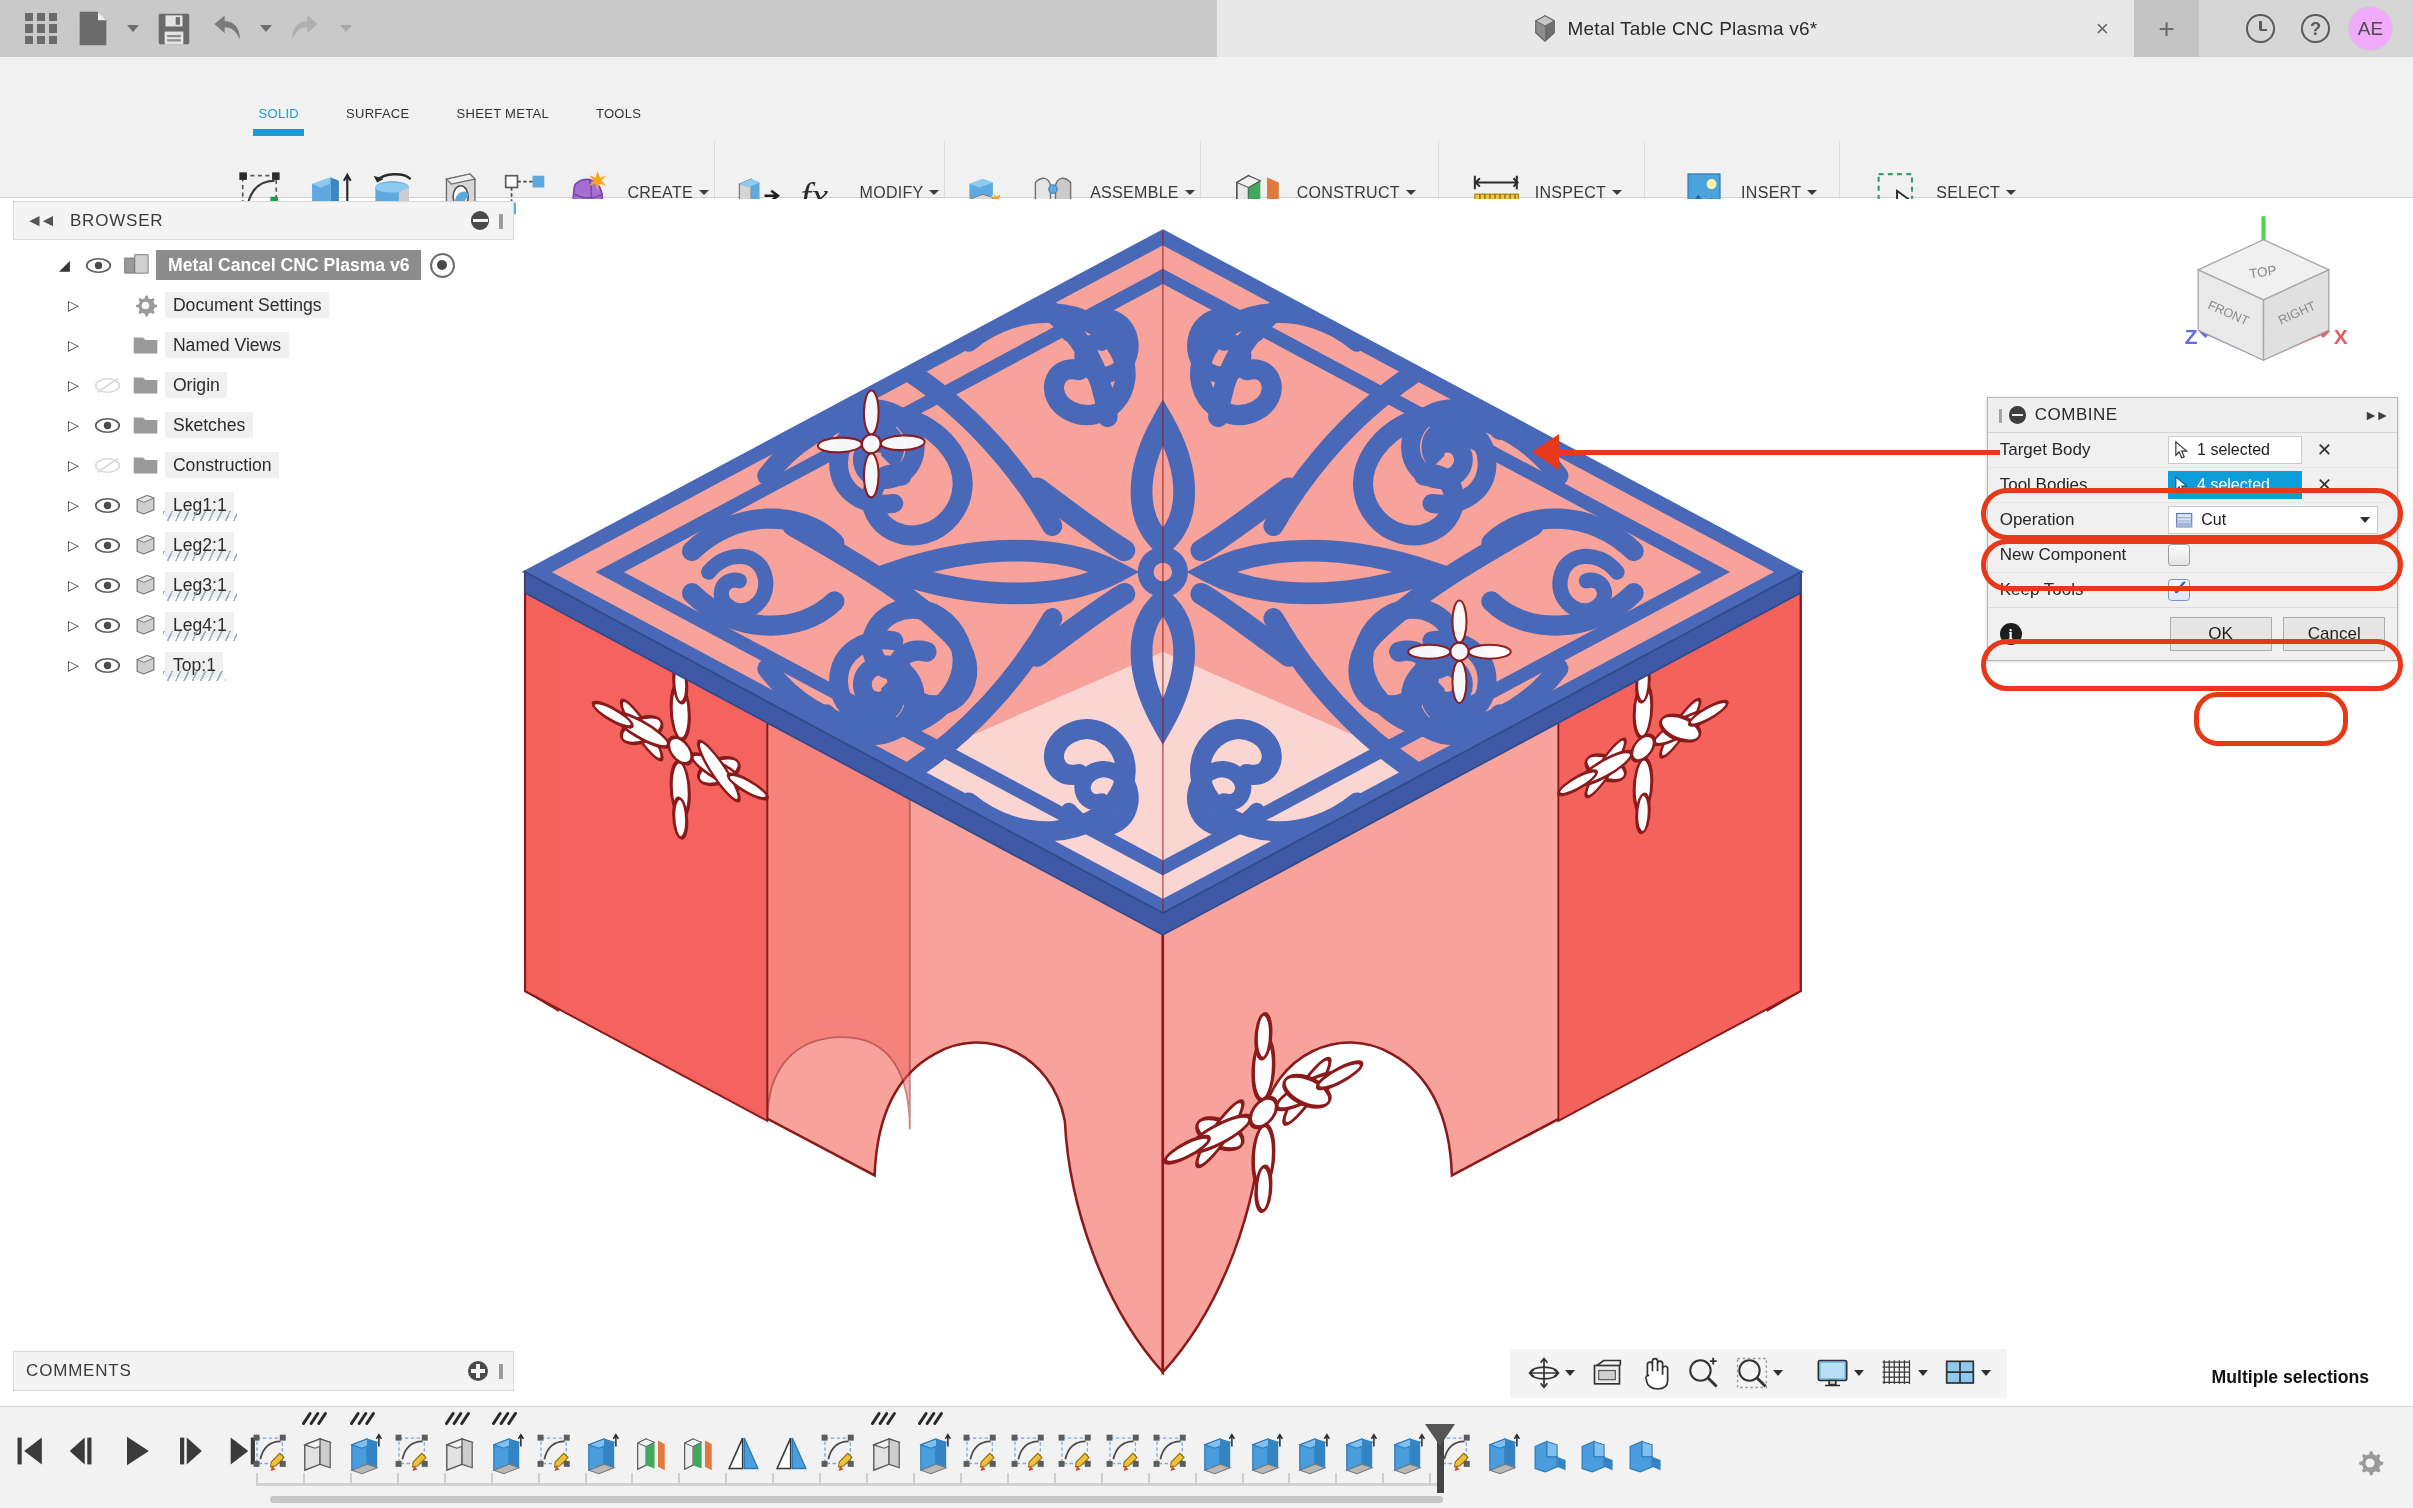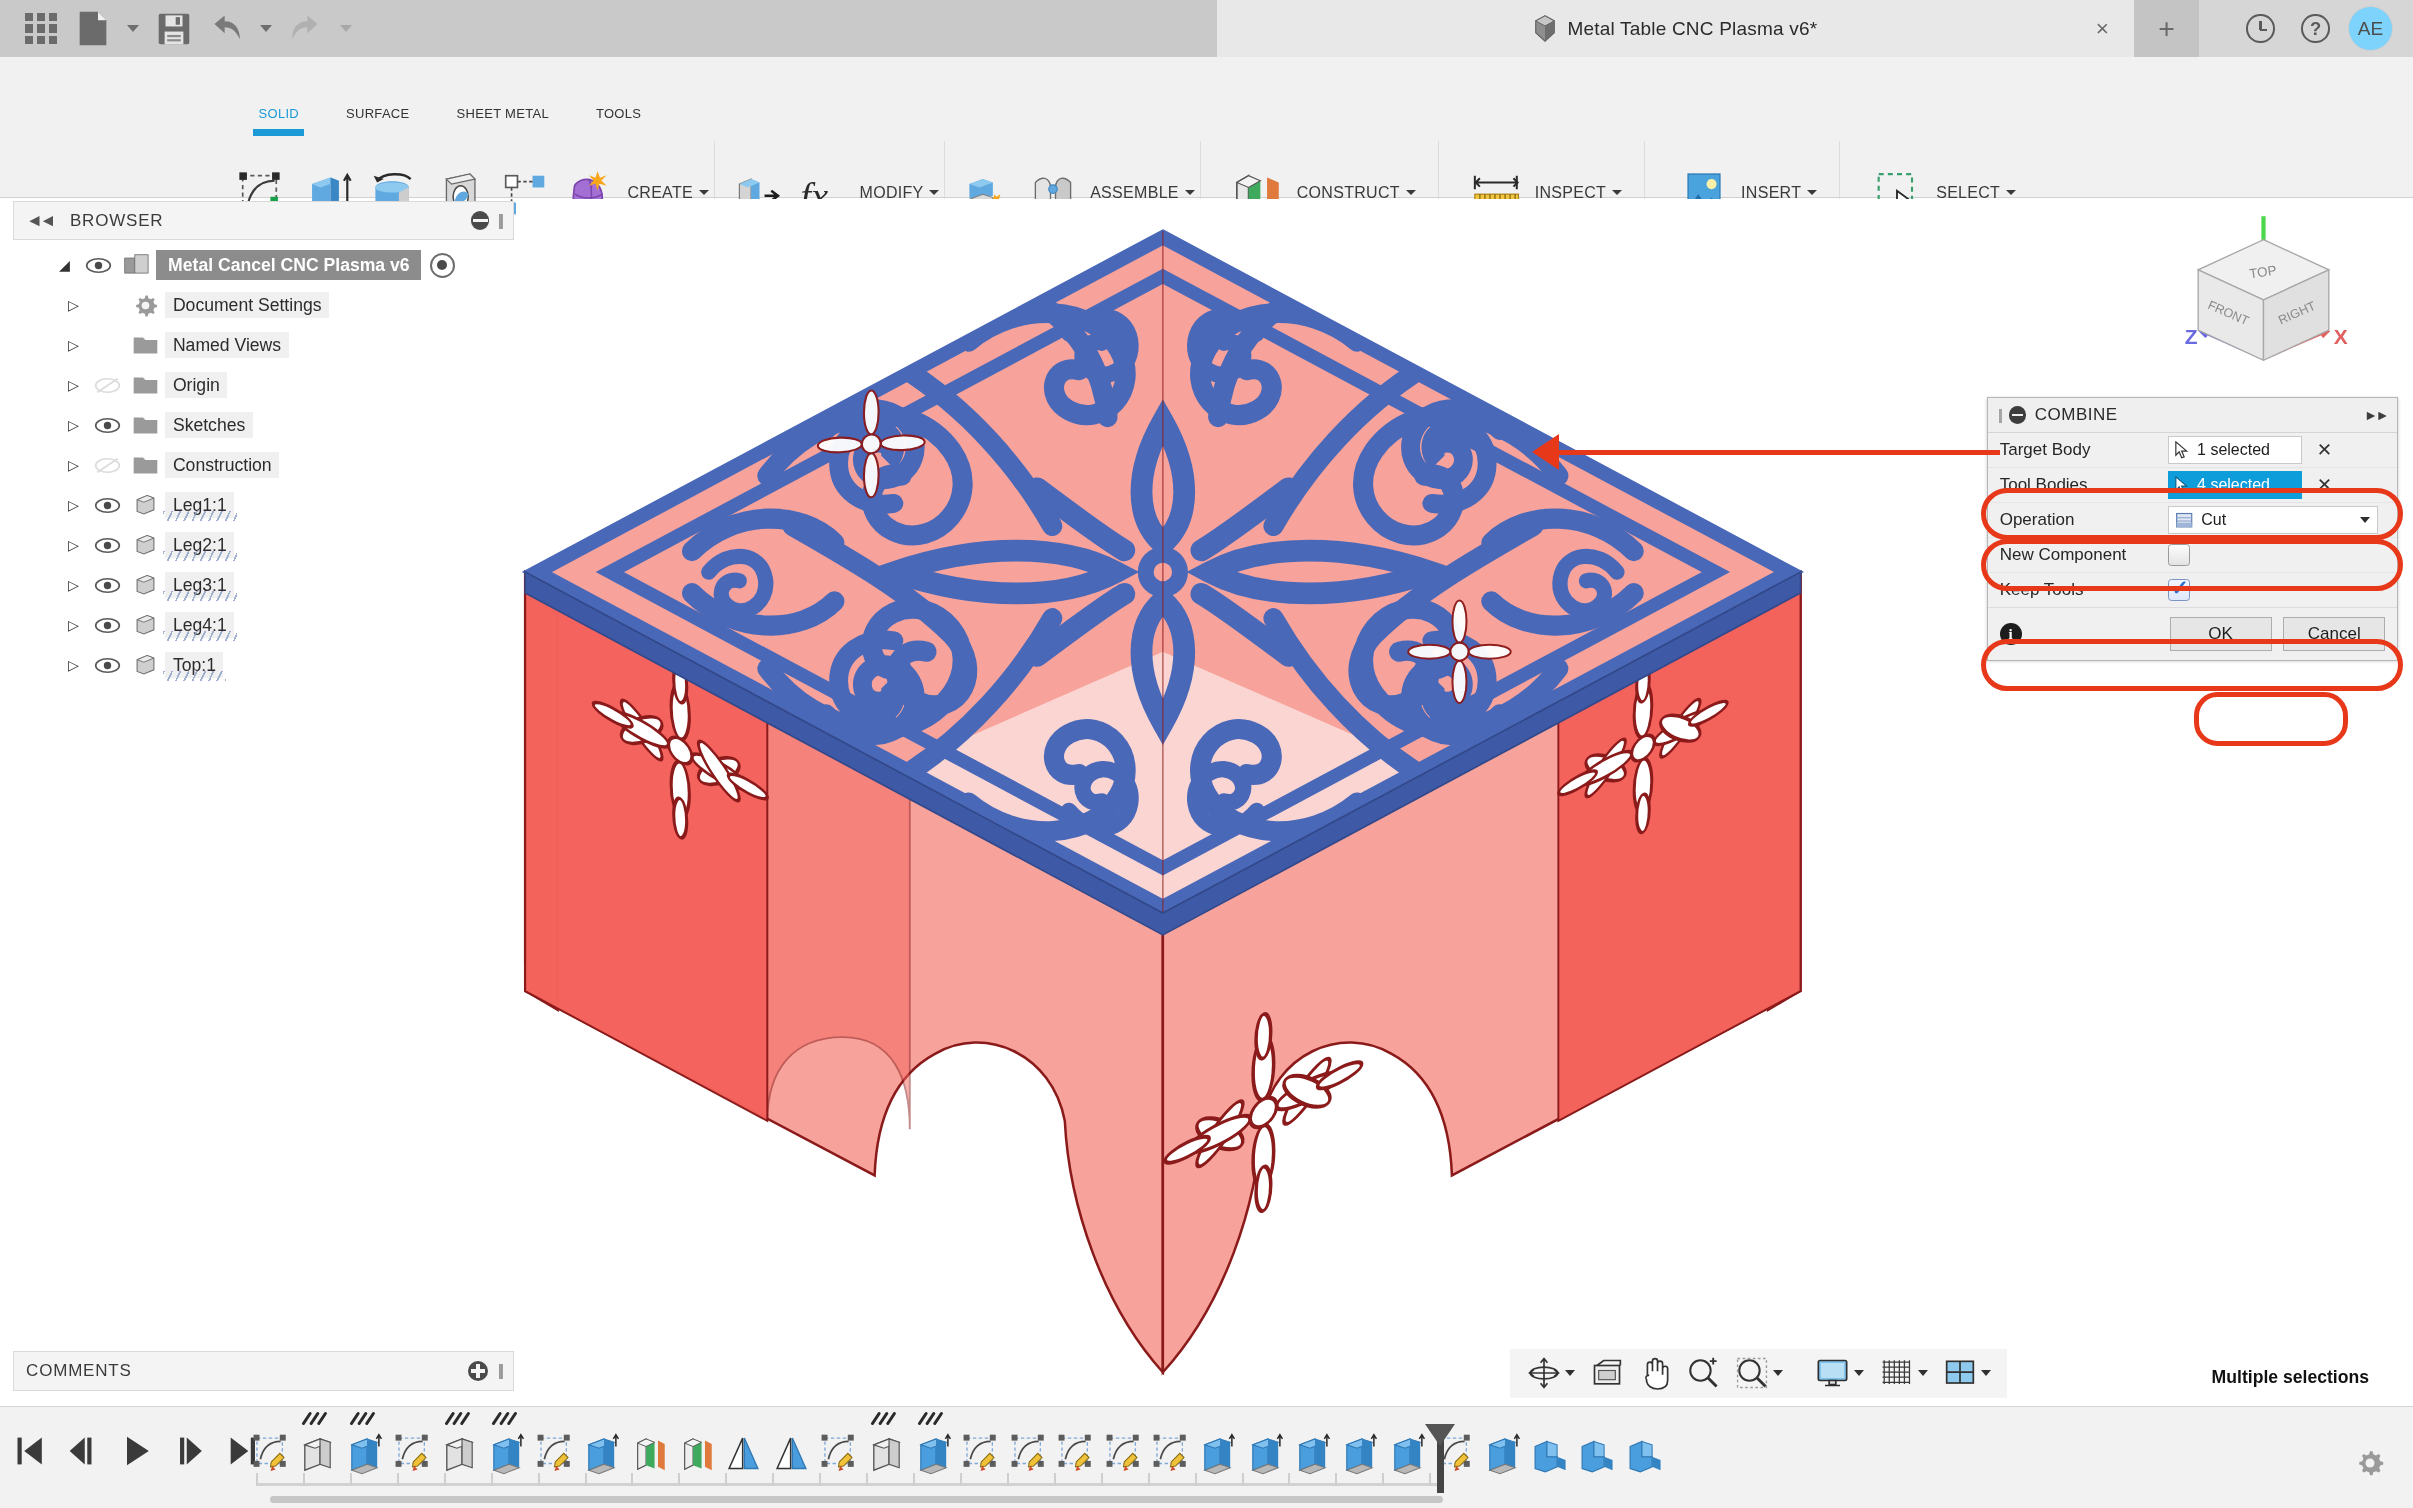"AE" #avatar { background: #7dd3fc -> #f0abfc }
